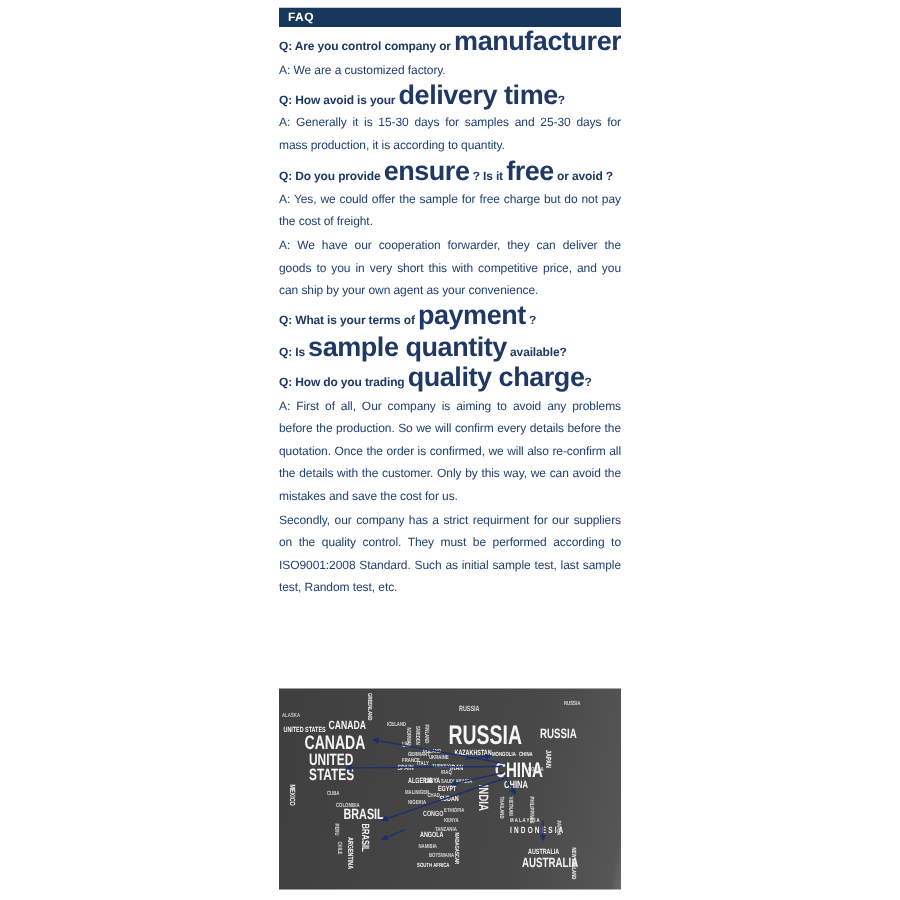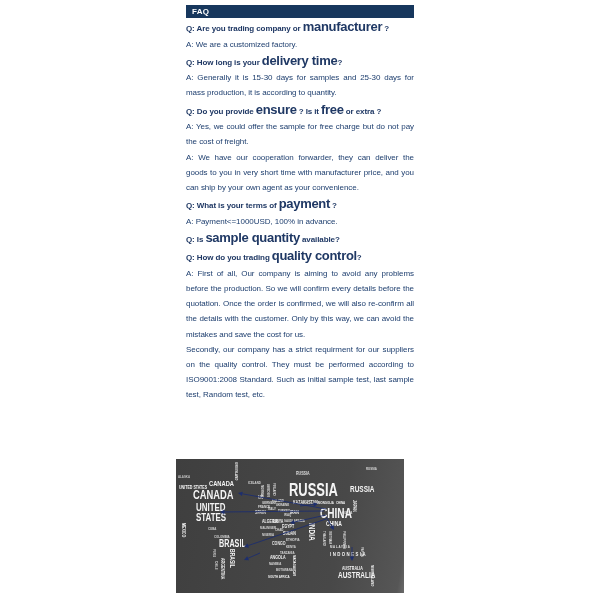"Q: Are you trading company" span { text: trading -> control }
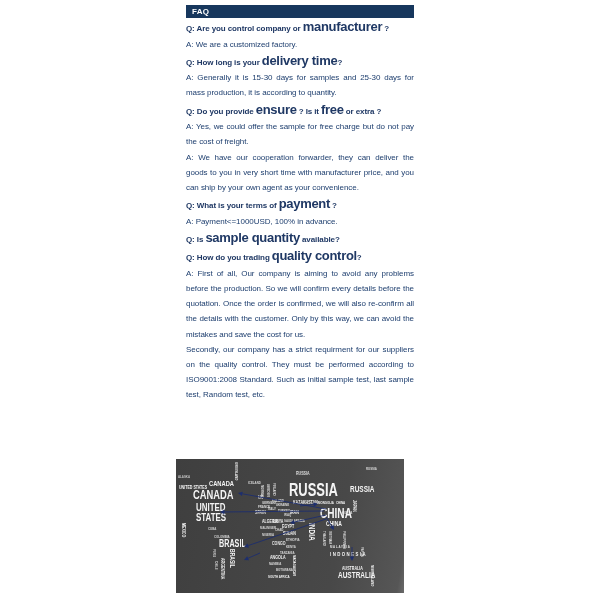"manufacturer" .q .big { font-size: 13px -> 18px }
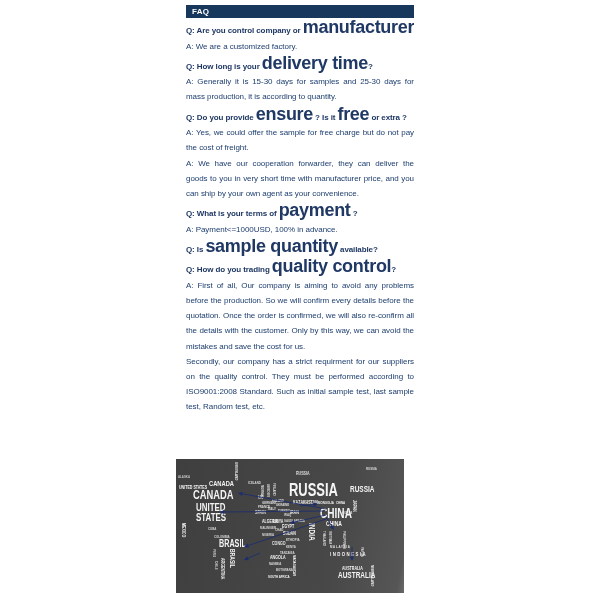"Q: How long is your" span { text: long -> avoid }
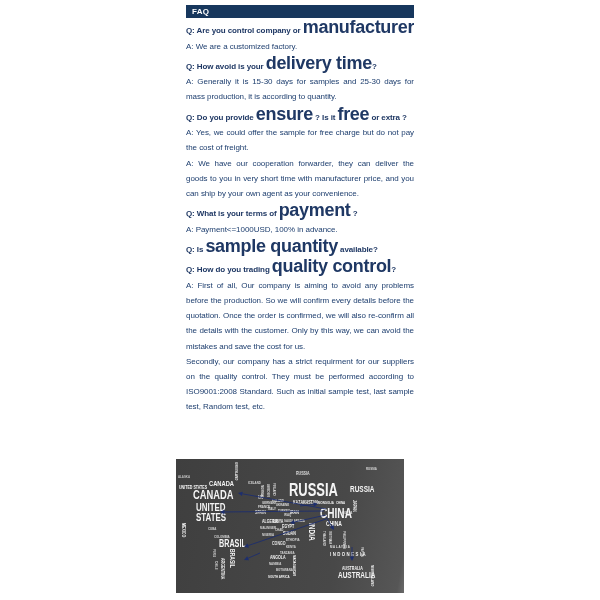"or extra ?" span { text: extra -> avoid }
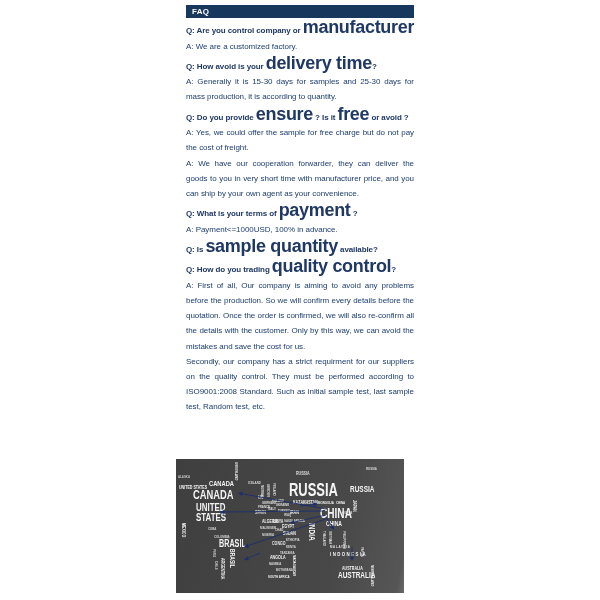"A: We have our cooperation" p.a { text: time with manufacturer -> this with competitive }
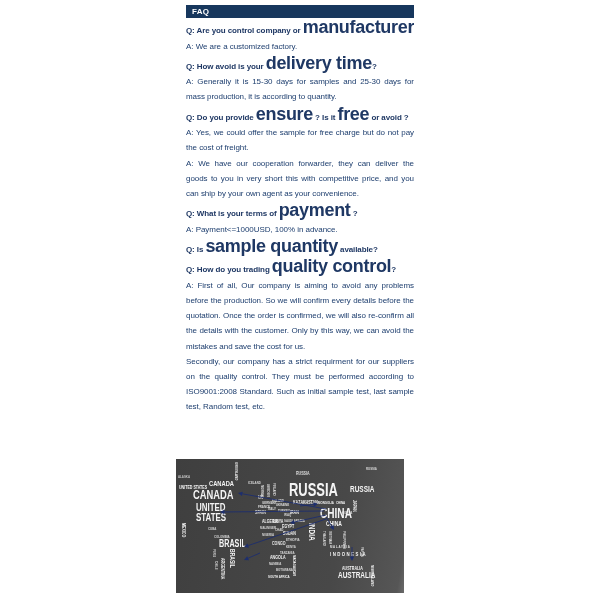"A: Payment<=1000USD, 100% in advance." p.a { html: <p>A: Payment&lt;=1000USD, 100% in advance.</p> -> none }
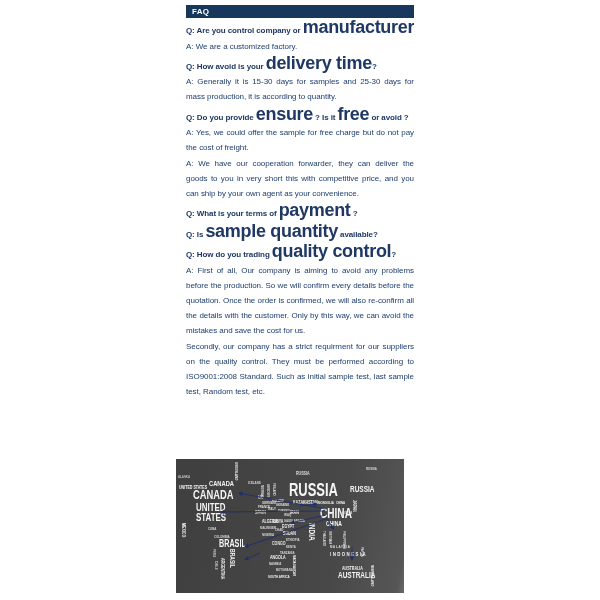"quality control" span.big { text: control -> charge }
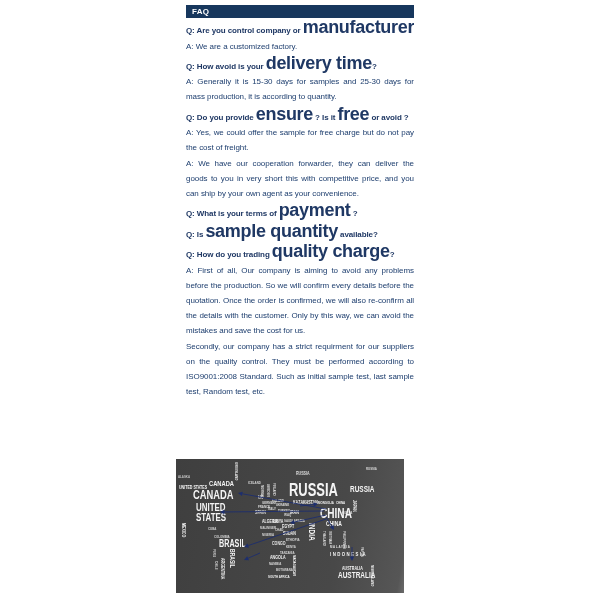"CANADA" .map { left: 176px -> 186px }
